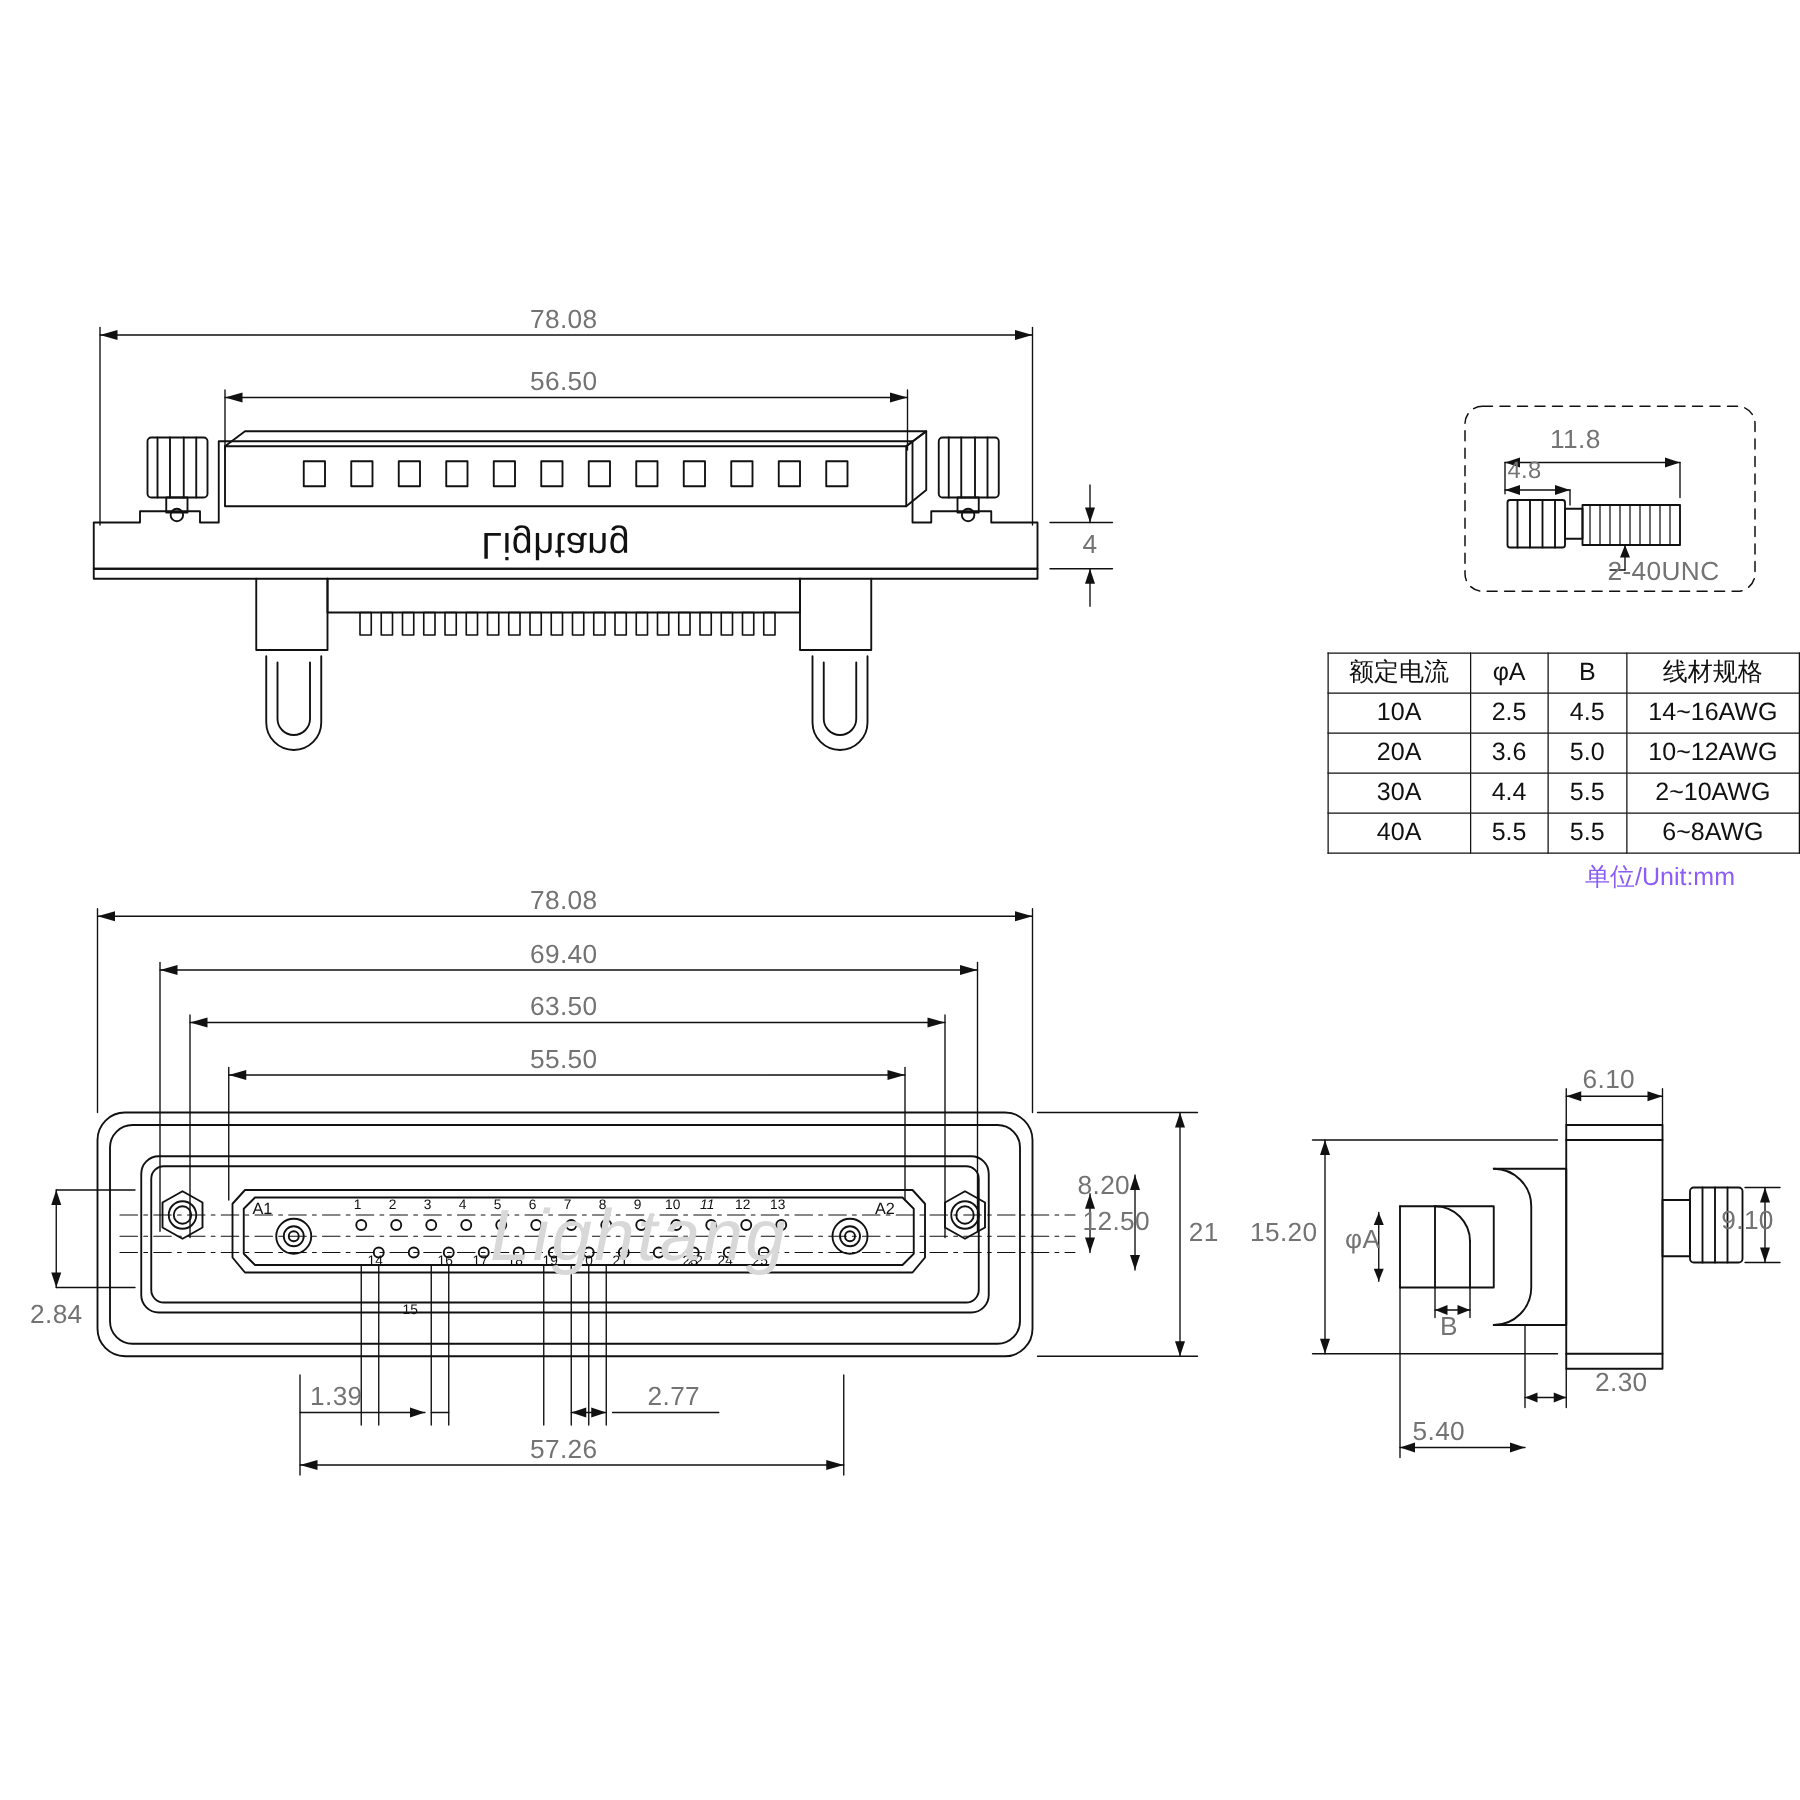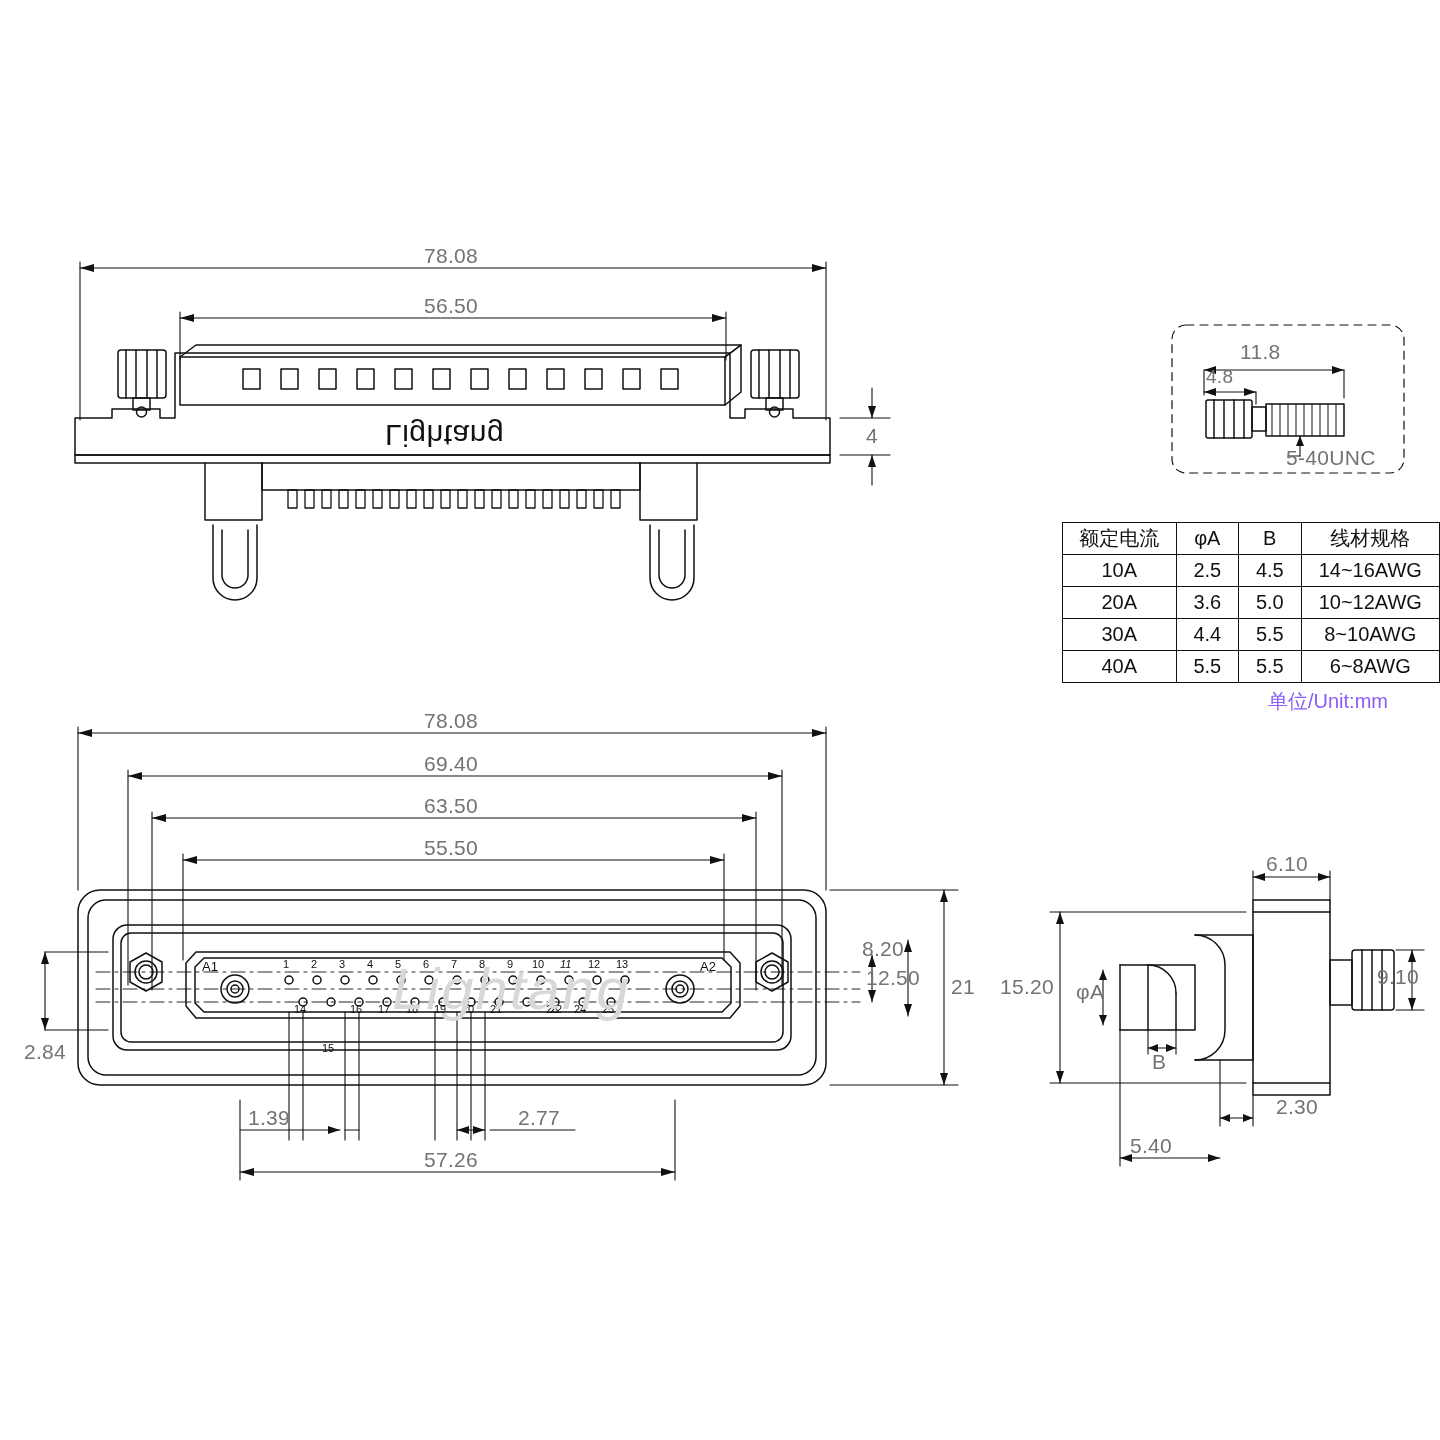"5-40UNC" div.dim-text { text: 5-40UNC -> 2-40UNC }
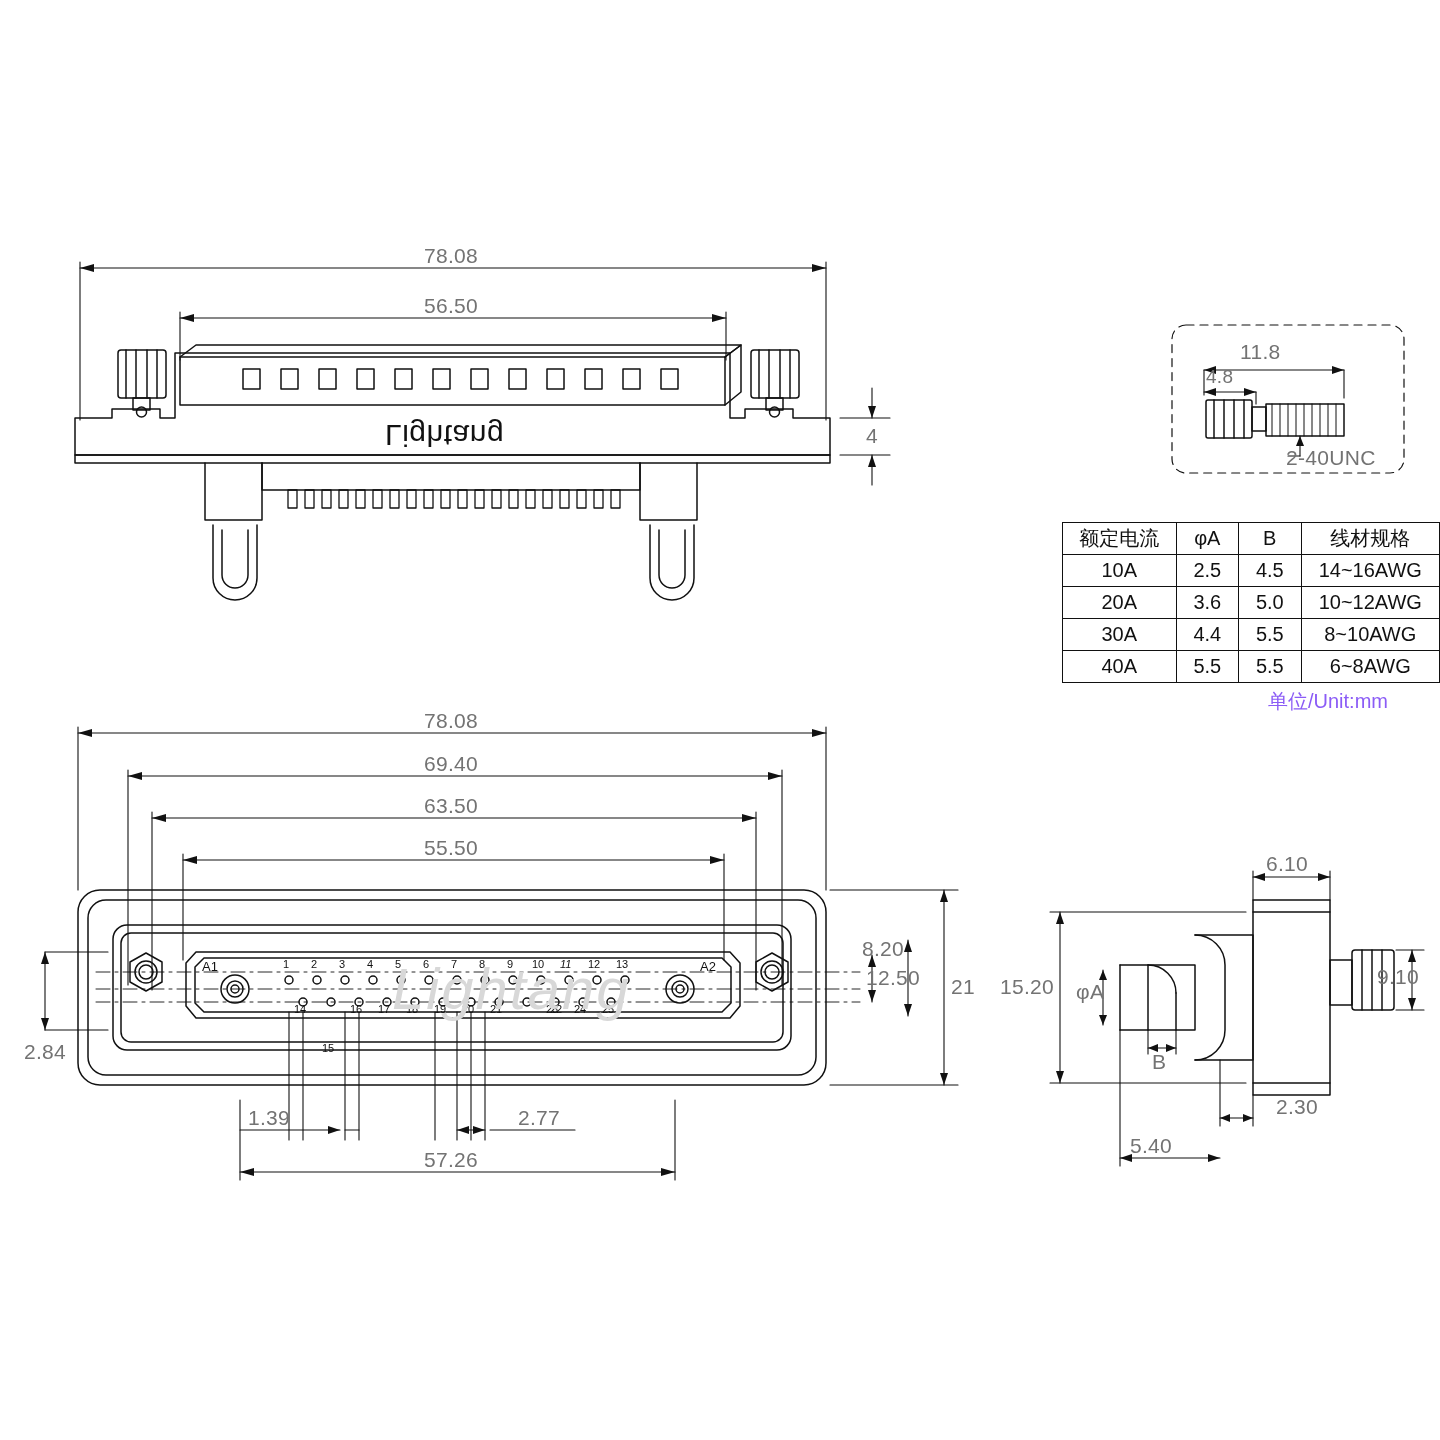"8~10AWG" td { text: 8 -> 2 }
